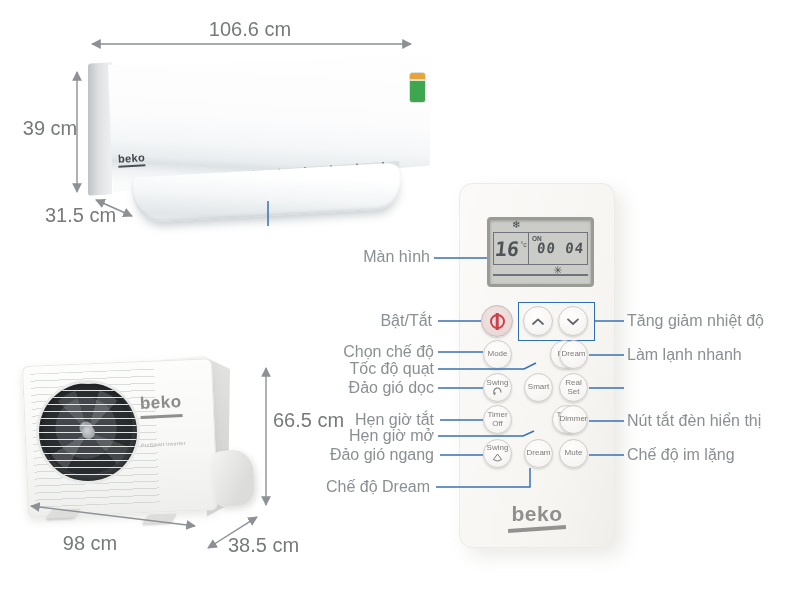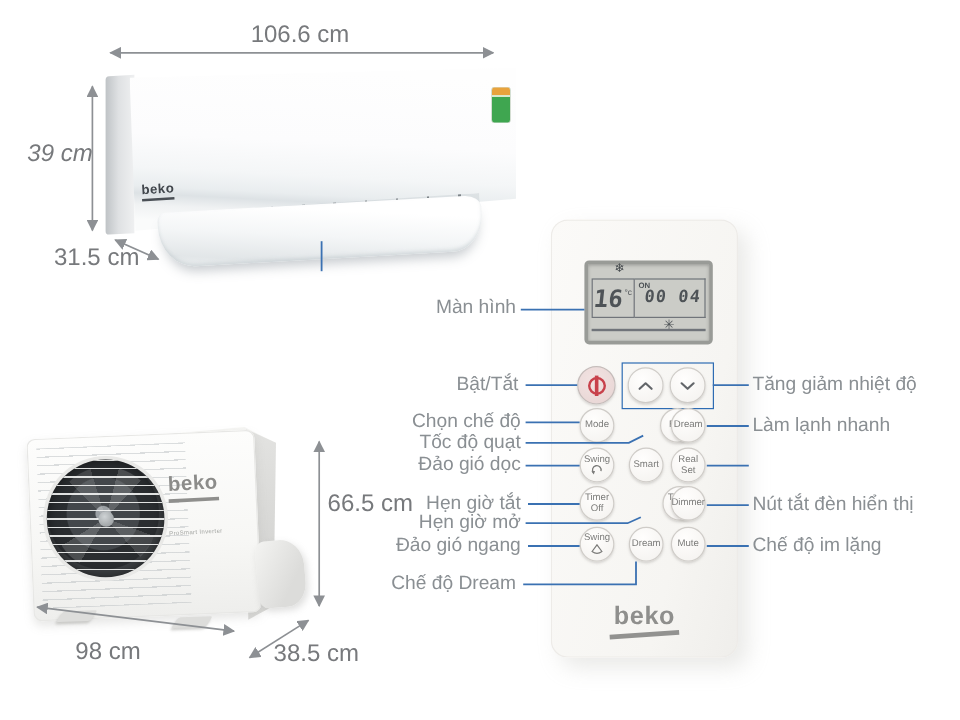"39 cm" div.dim { font-style: italic -> none }
